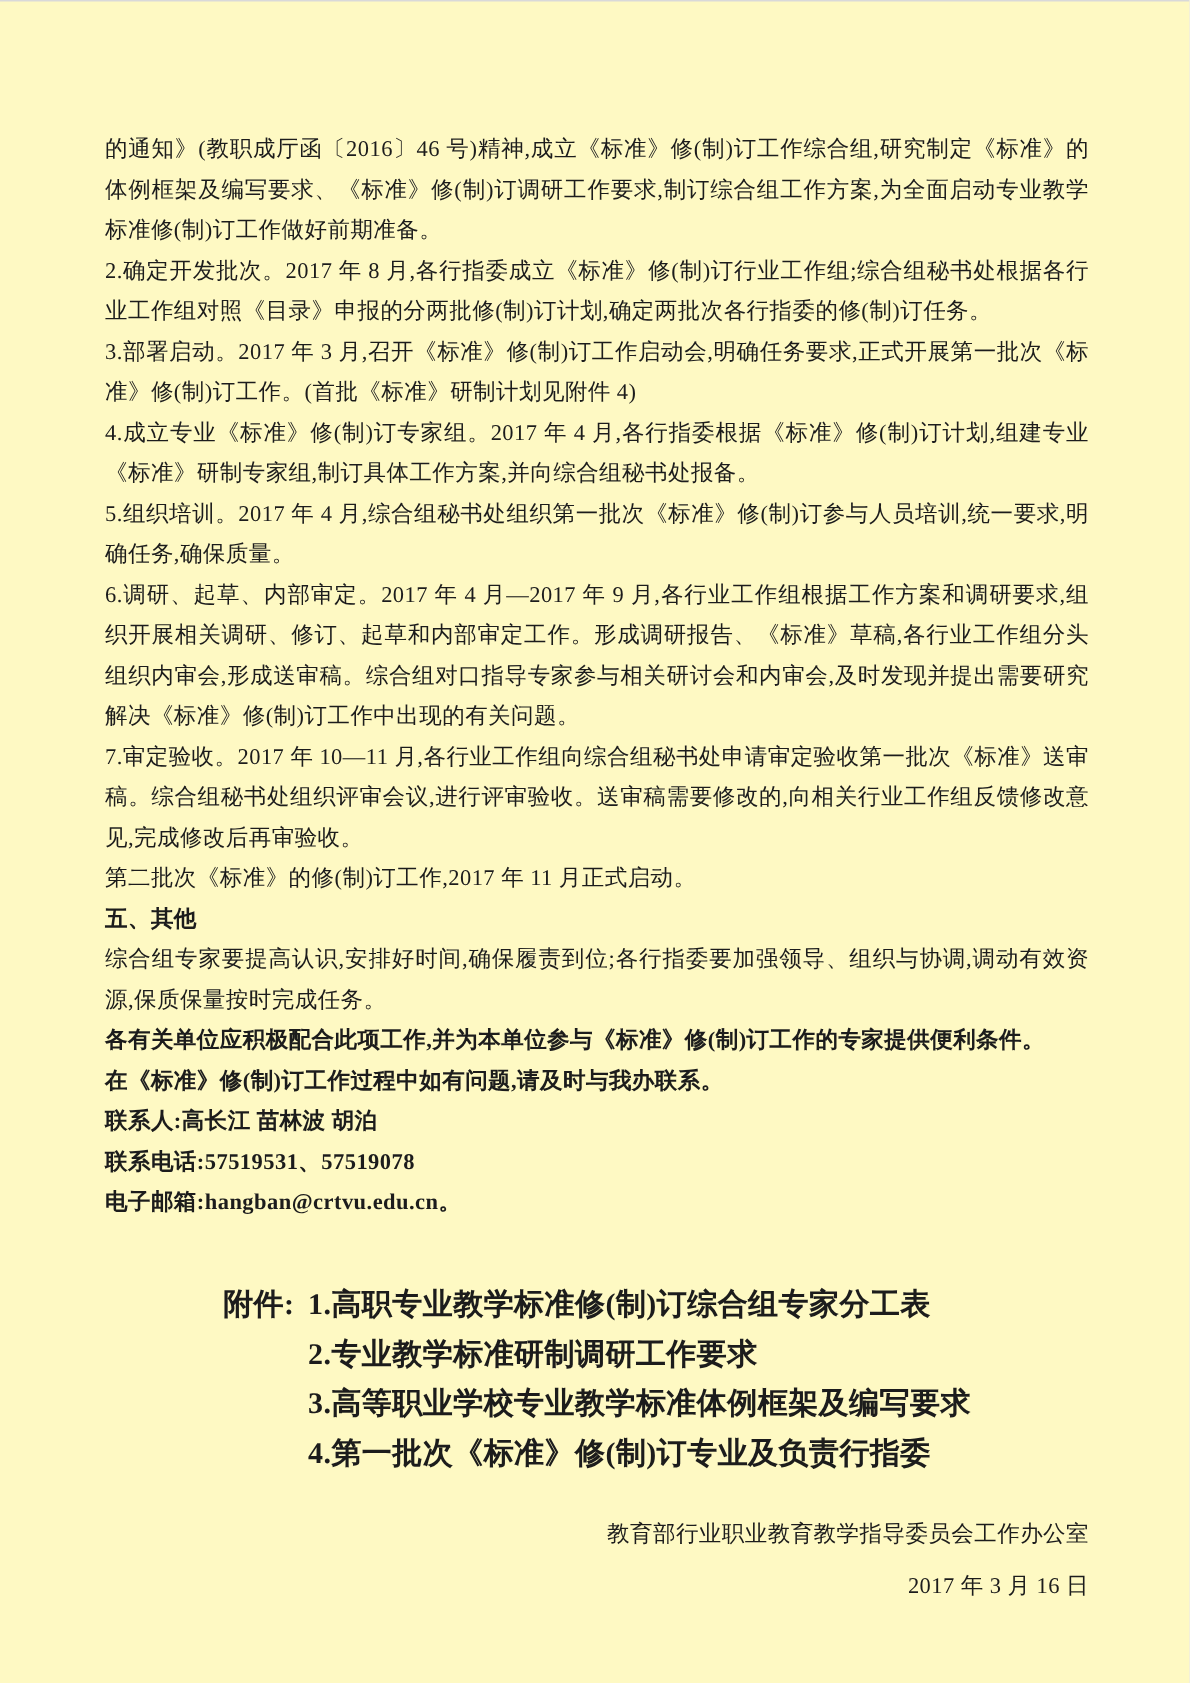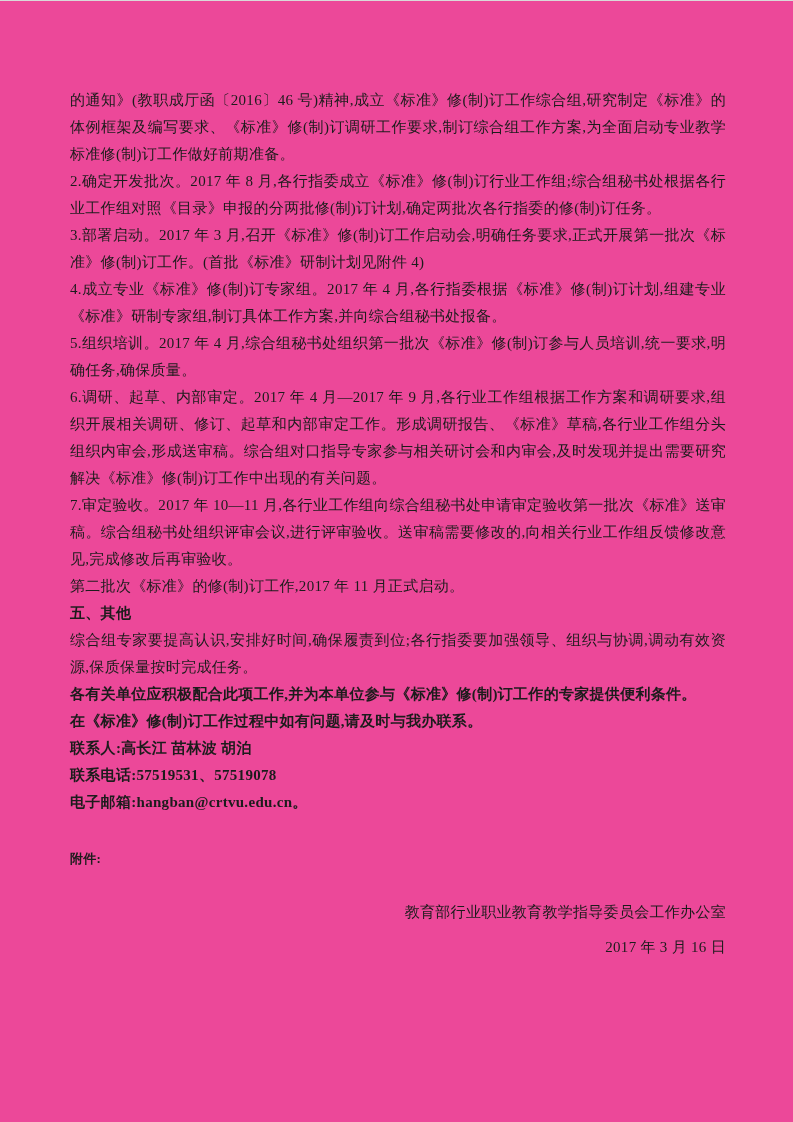"的通知》(教职成厅函〔2016〕46" .page { background: #ec4899 -> #fef9c3 }
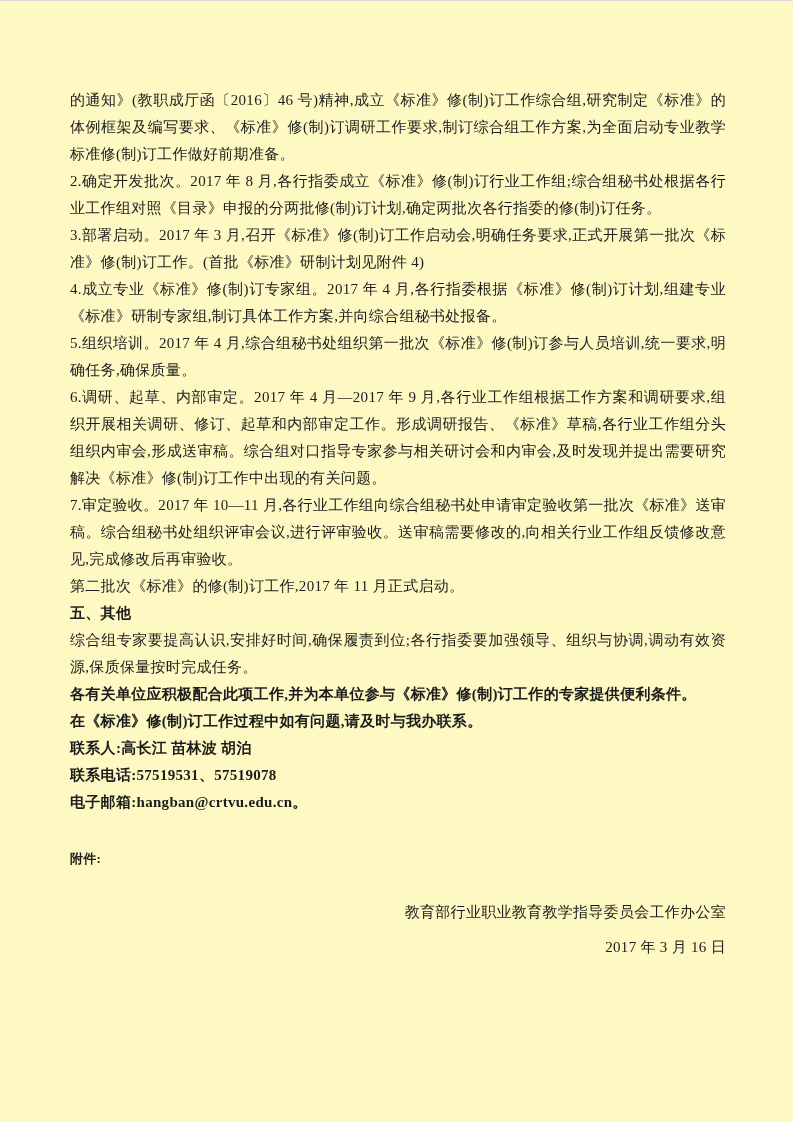"附件:" .attachments { font-size: 13px -> 20px; justify-content: none -> center; margin-top: 26px -> 38px }
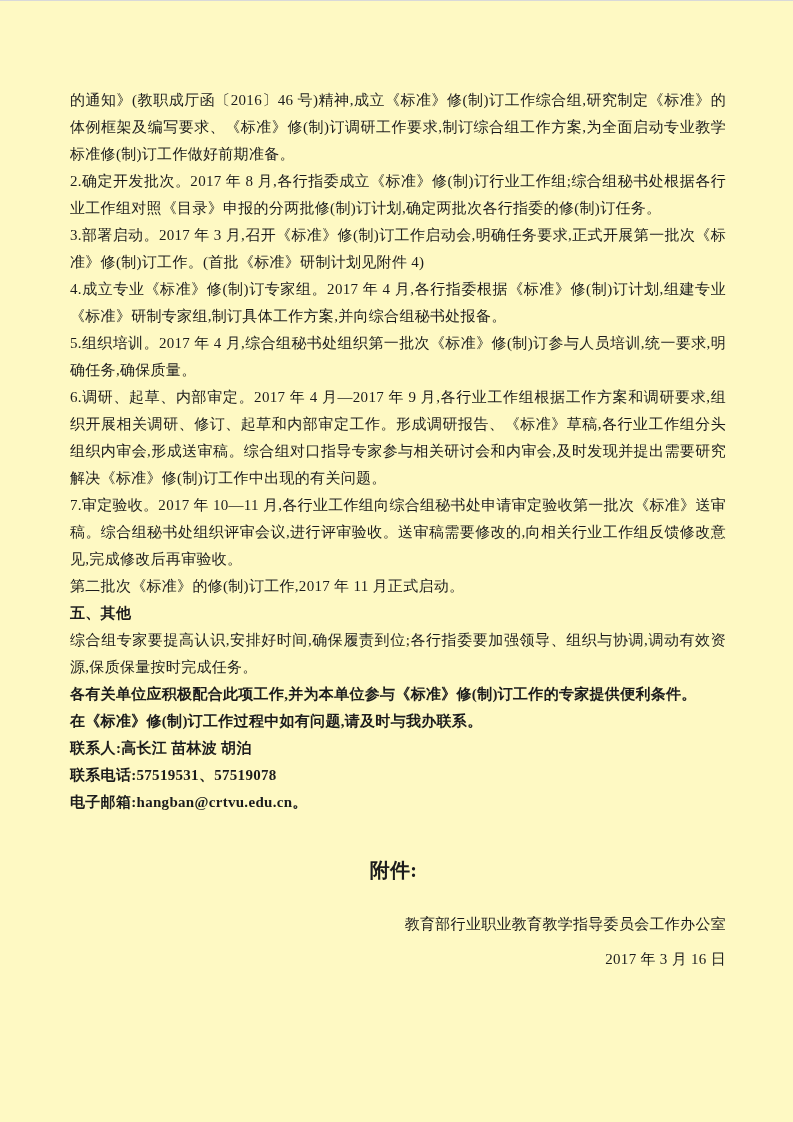"1.高职专业教学标准修(制)订综合组专家分工表" div.att-items { html: none -> <div> <div>1.高职专业教学标准修(制)订综合组专家分工表</div> <div>2.专业教学标准研制调研工作要求</div> <div>3.高等职业学校专业教学标准体例框架及编写要求</div> <div>4.第一批次《标准》修(制)订专业及负责行指委</div> </div> }
